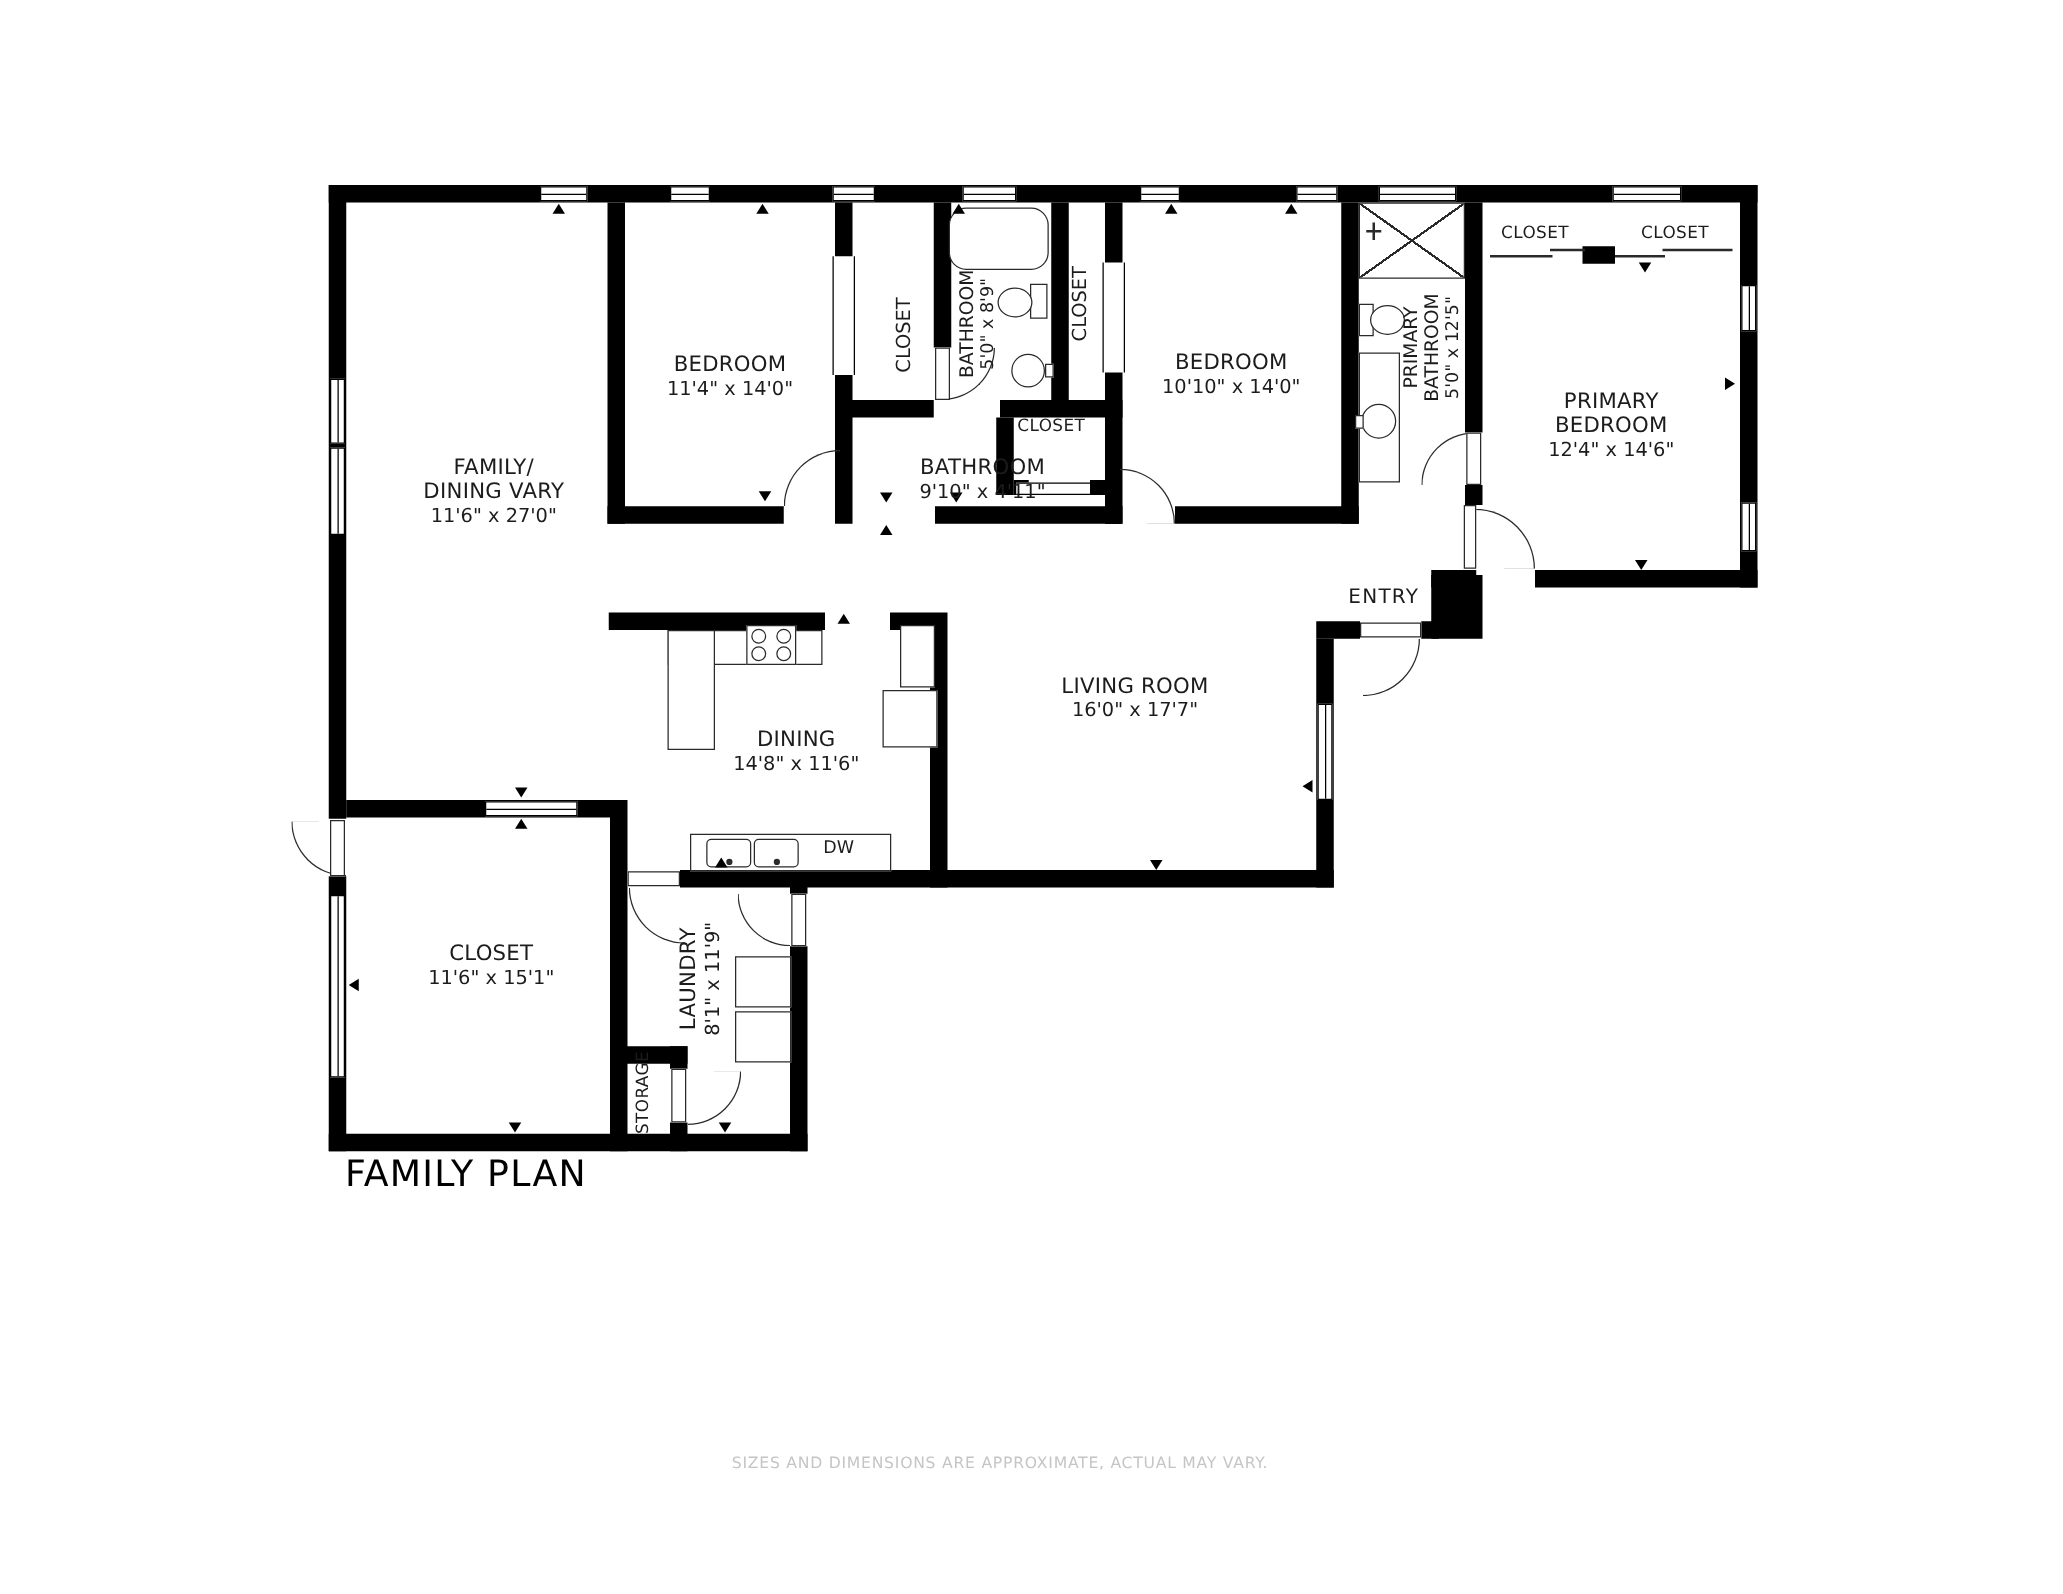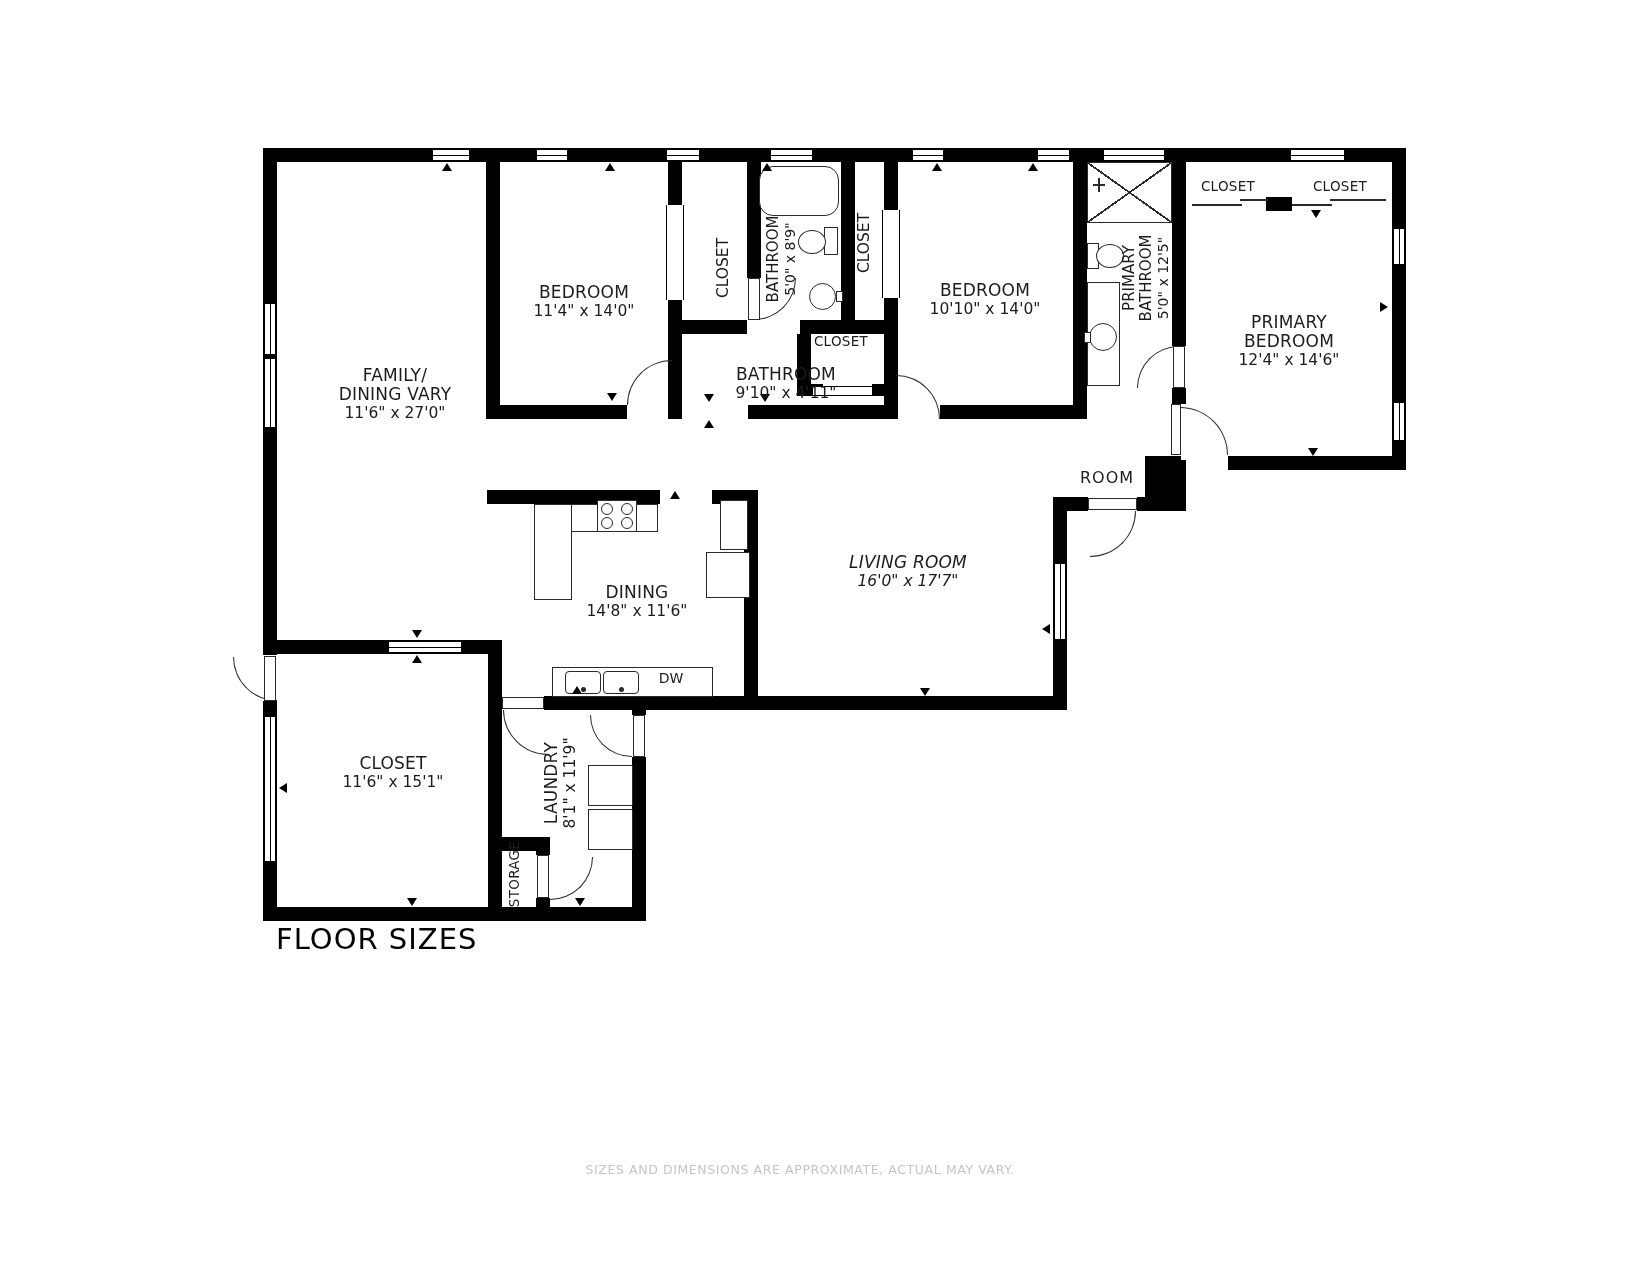"ROOM" div.entry-lbl { text: ROOM -> ENTRY }
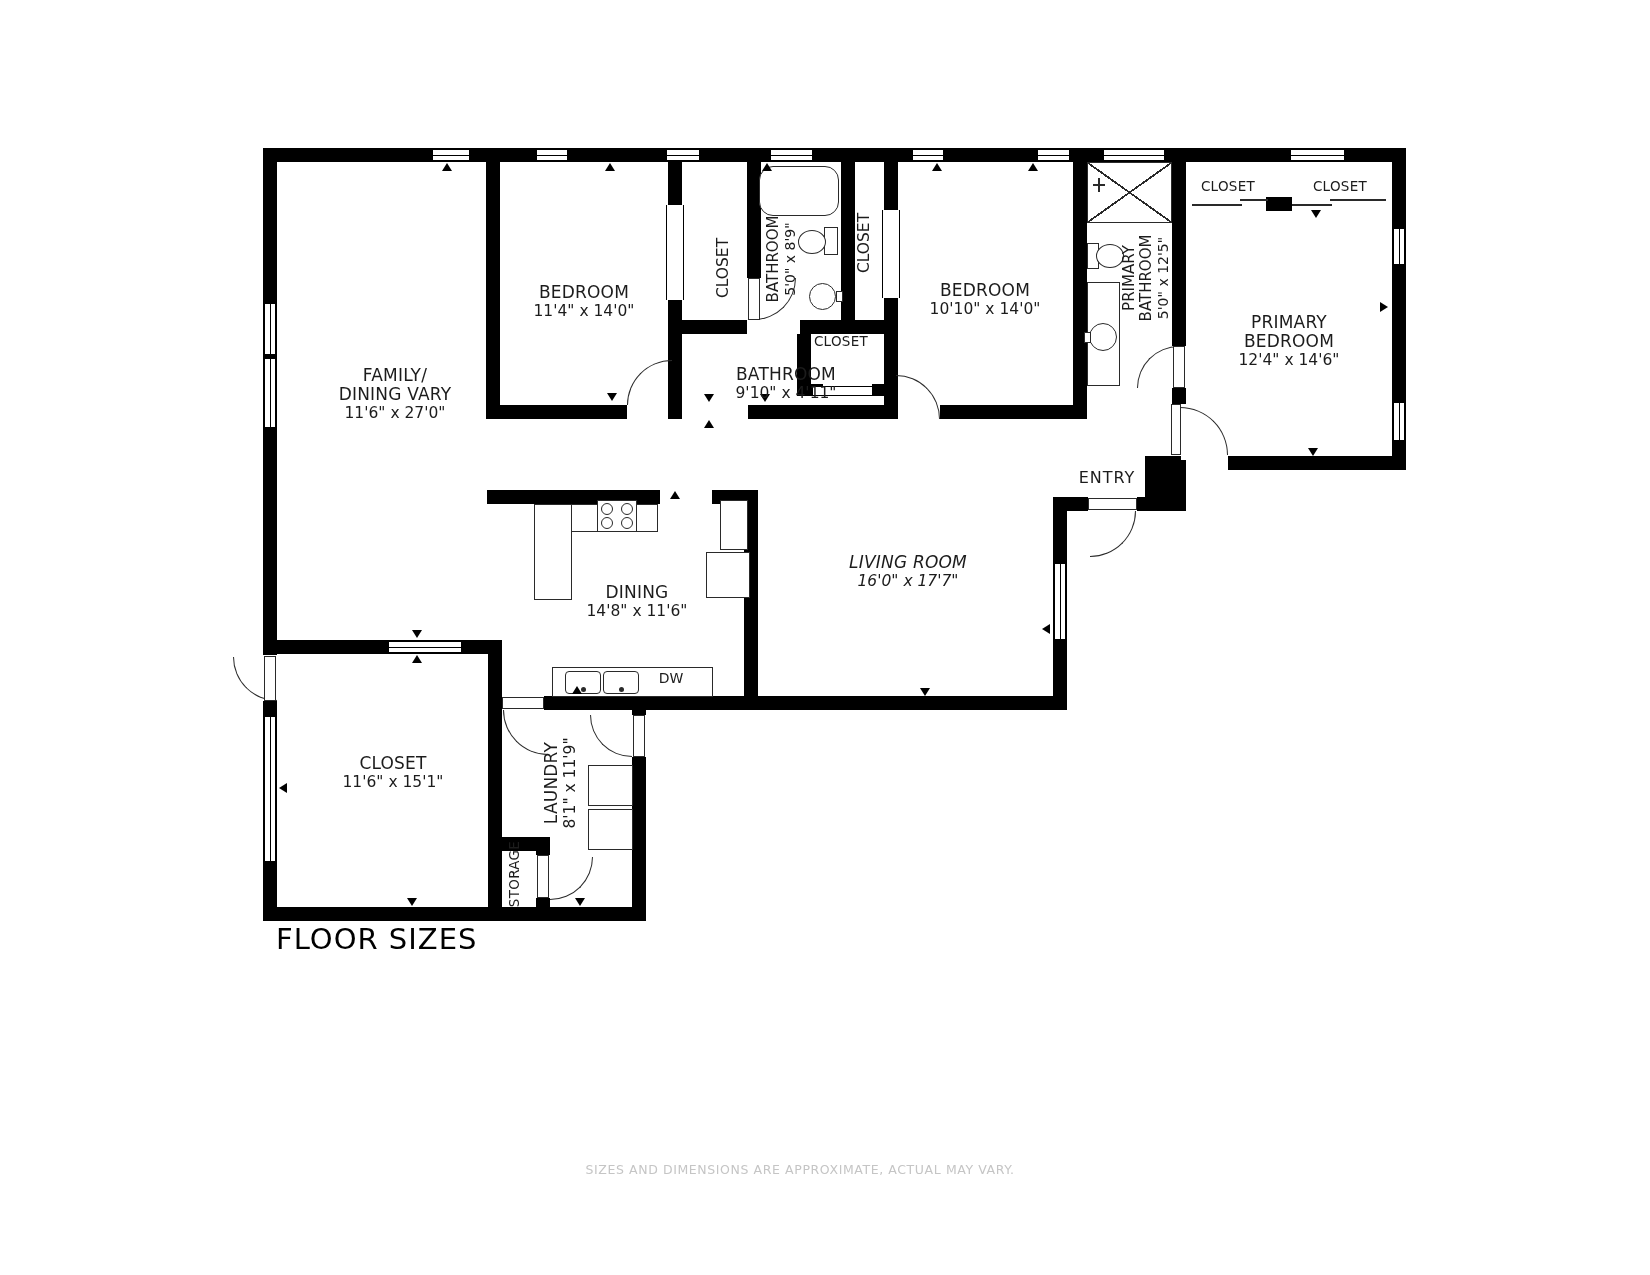"LIVING ROOM" div.lbl { font-style: italic -> none; top: 572px -> 559px }
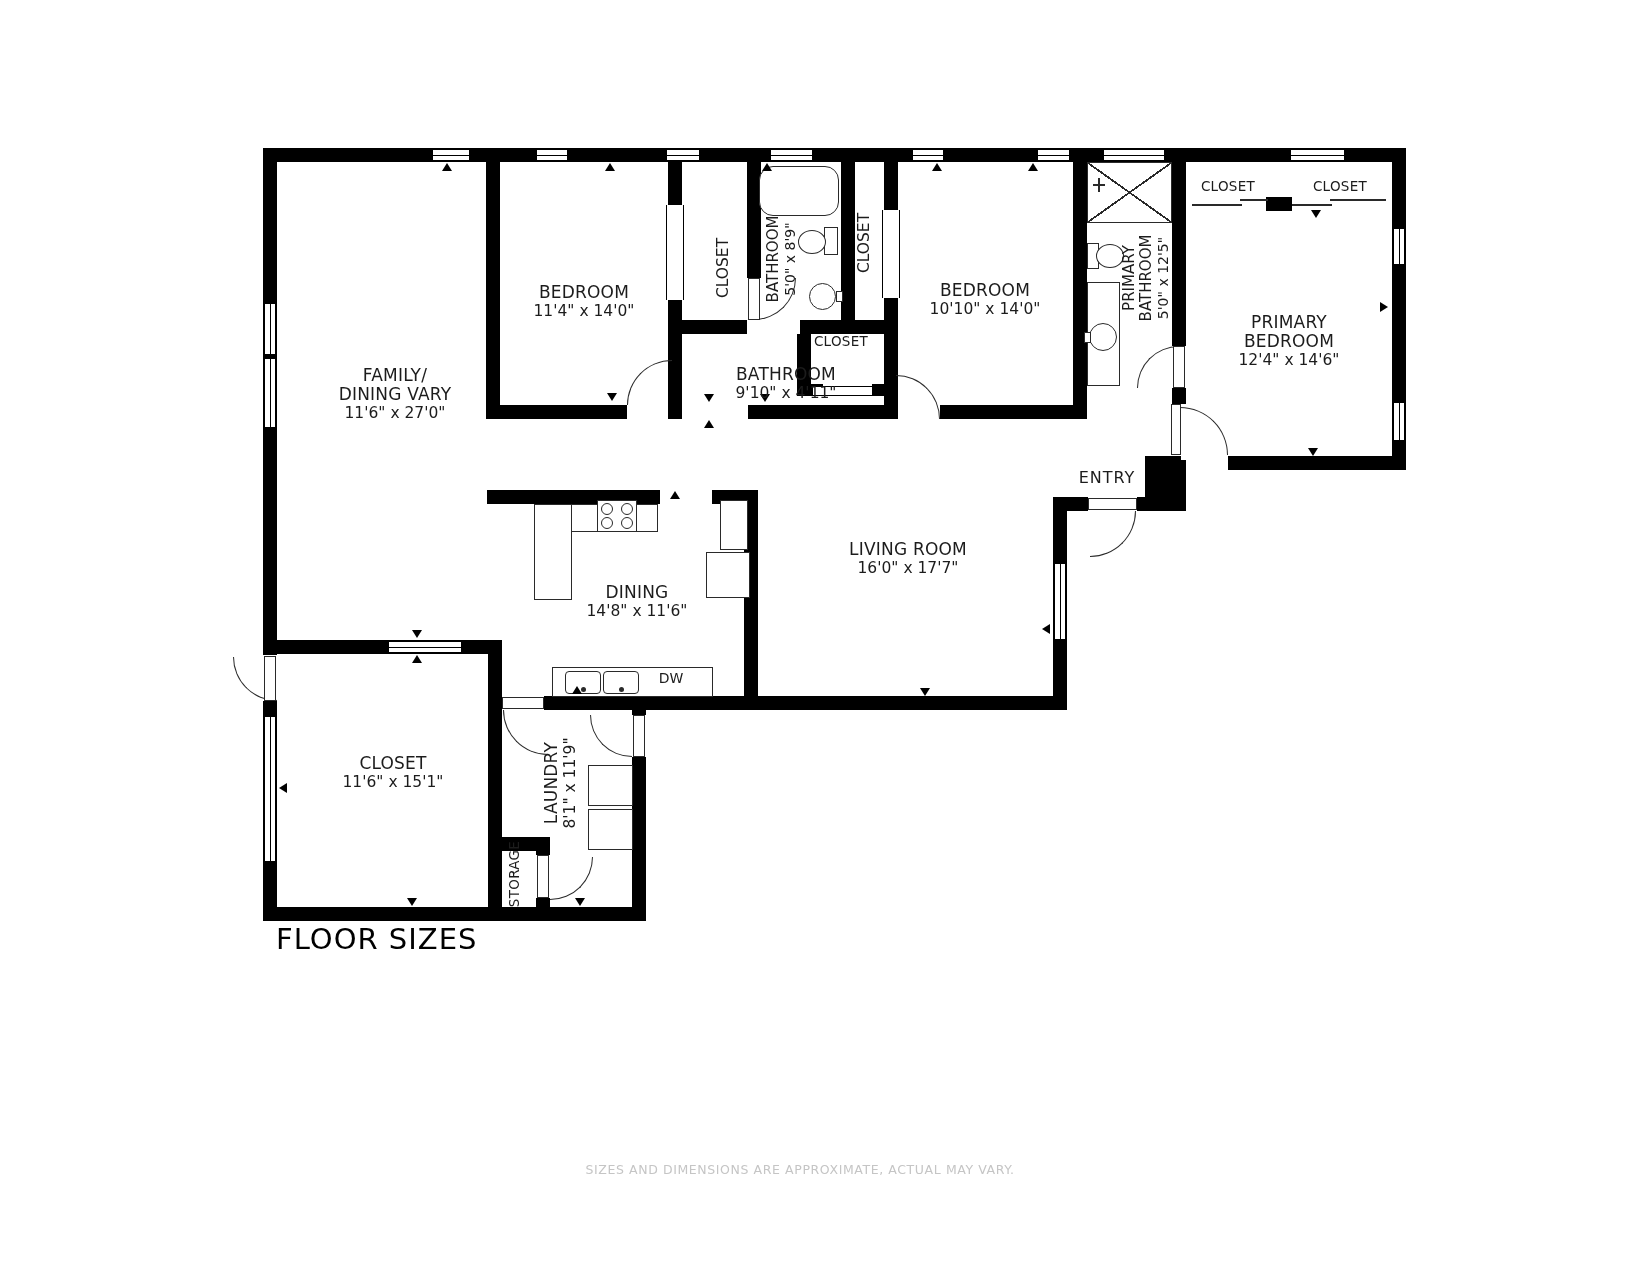"FLOOR SIZES" div { text: FLOOR SIZES -> FAMILY PLAN }
